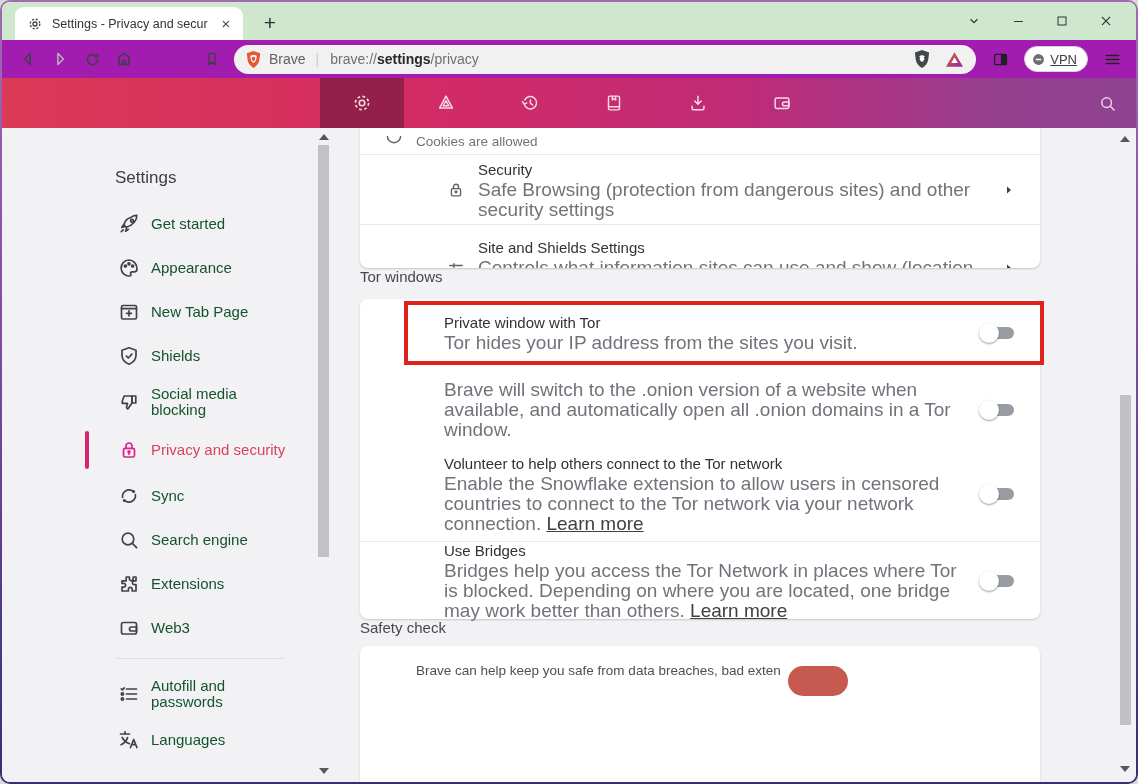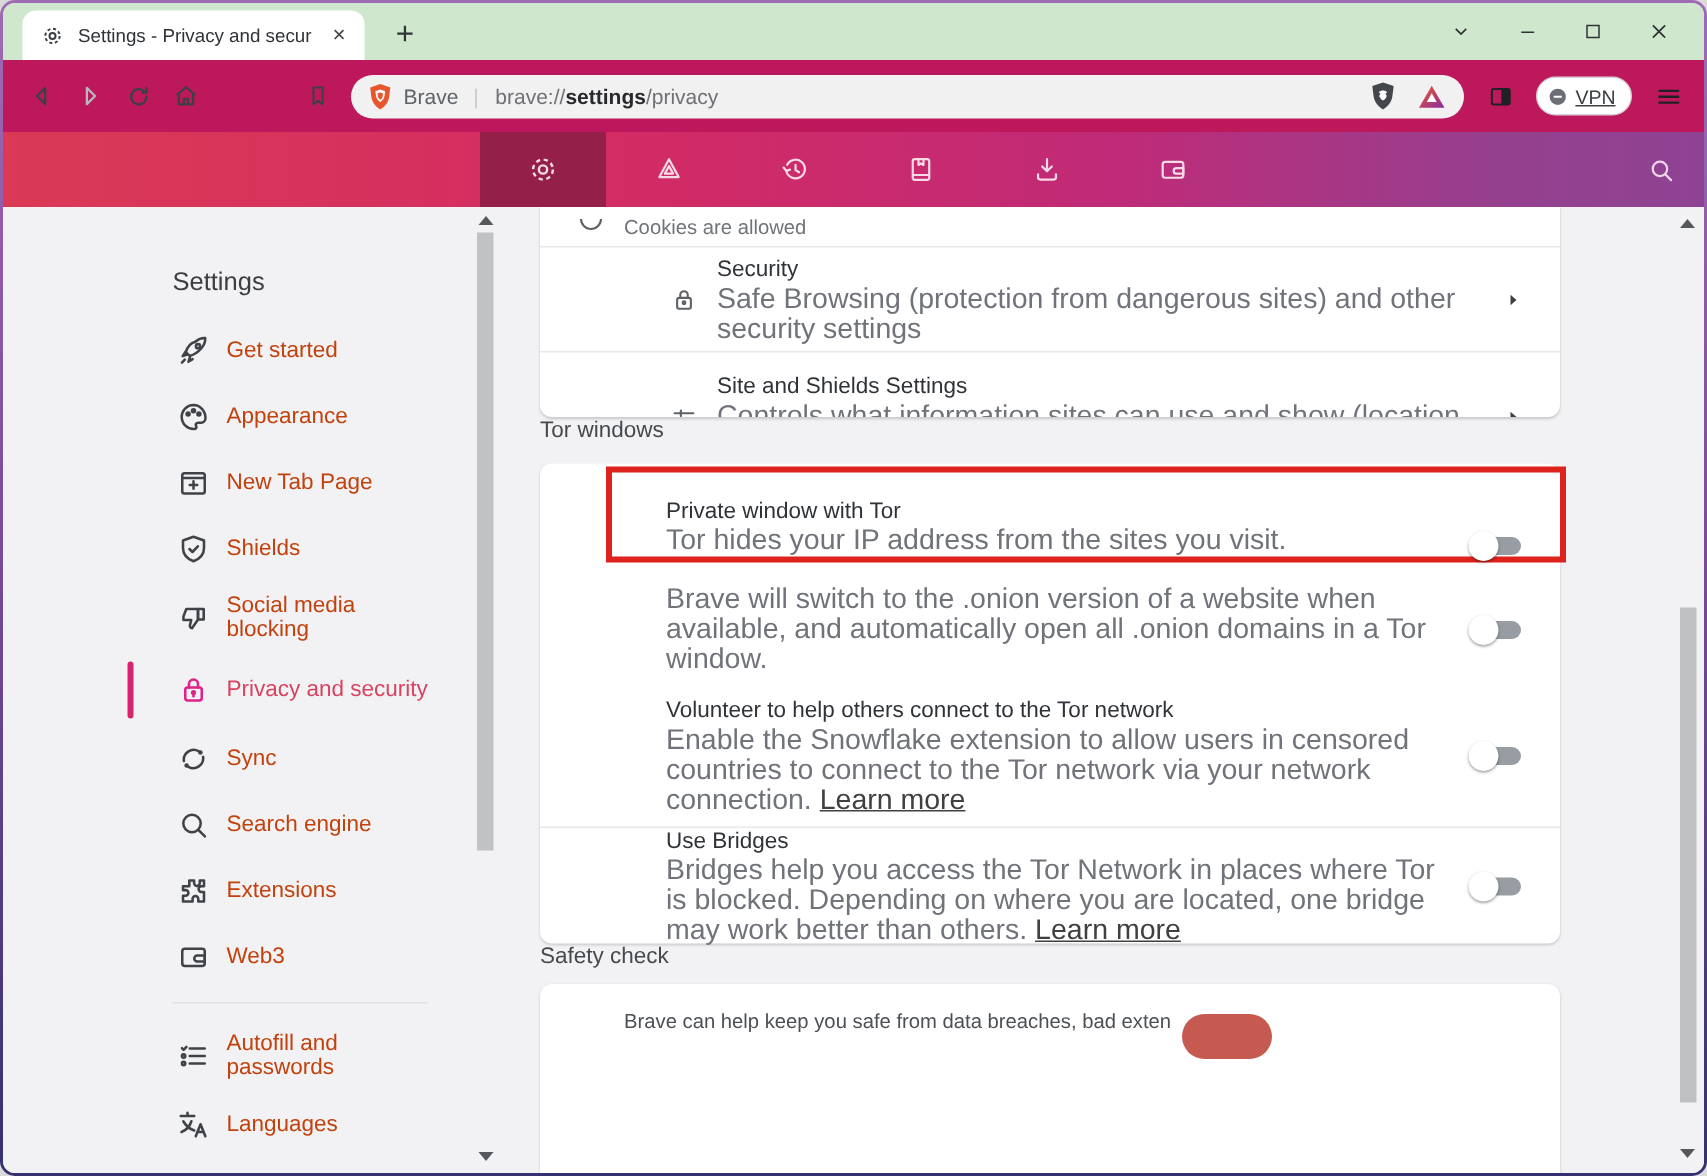"Brave" .toolbar { background: #be185d -> #a21caf; height: 48px -> 38px }
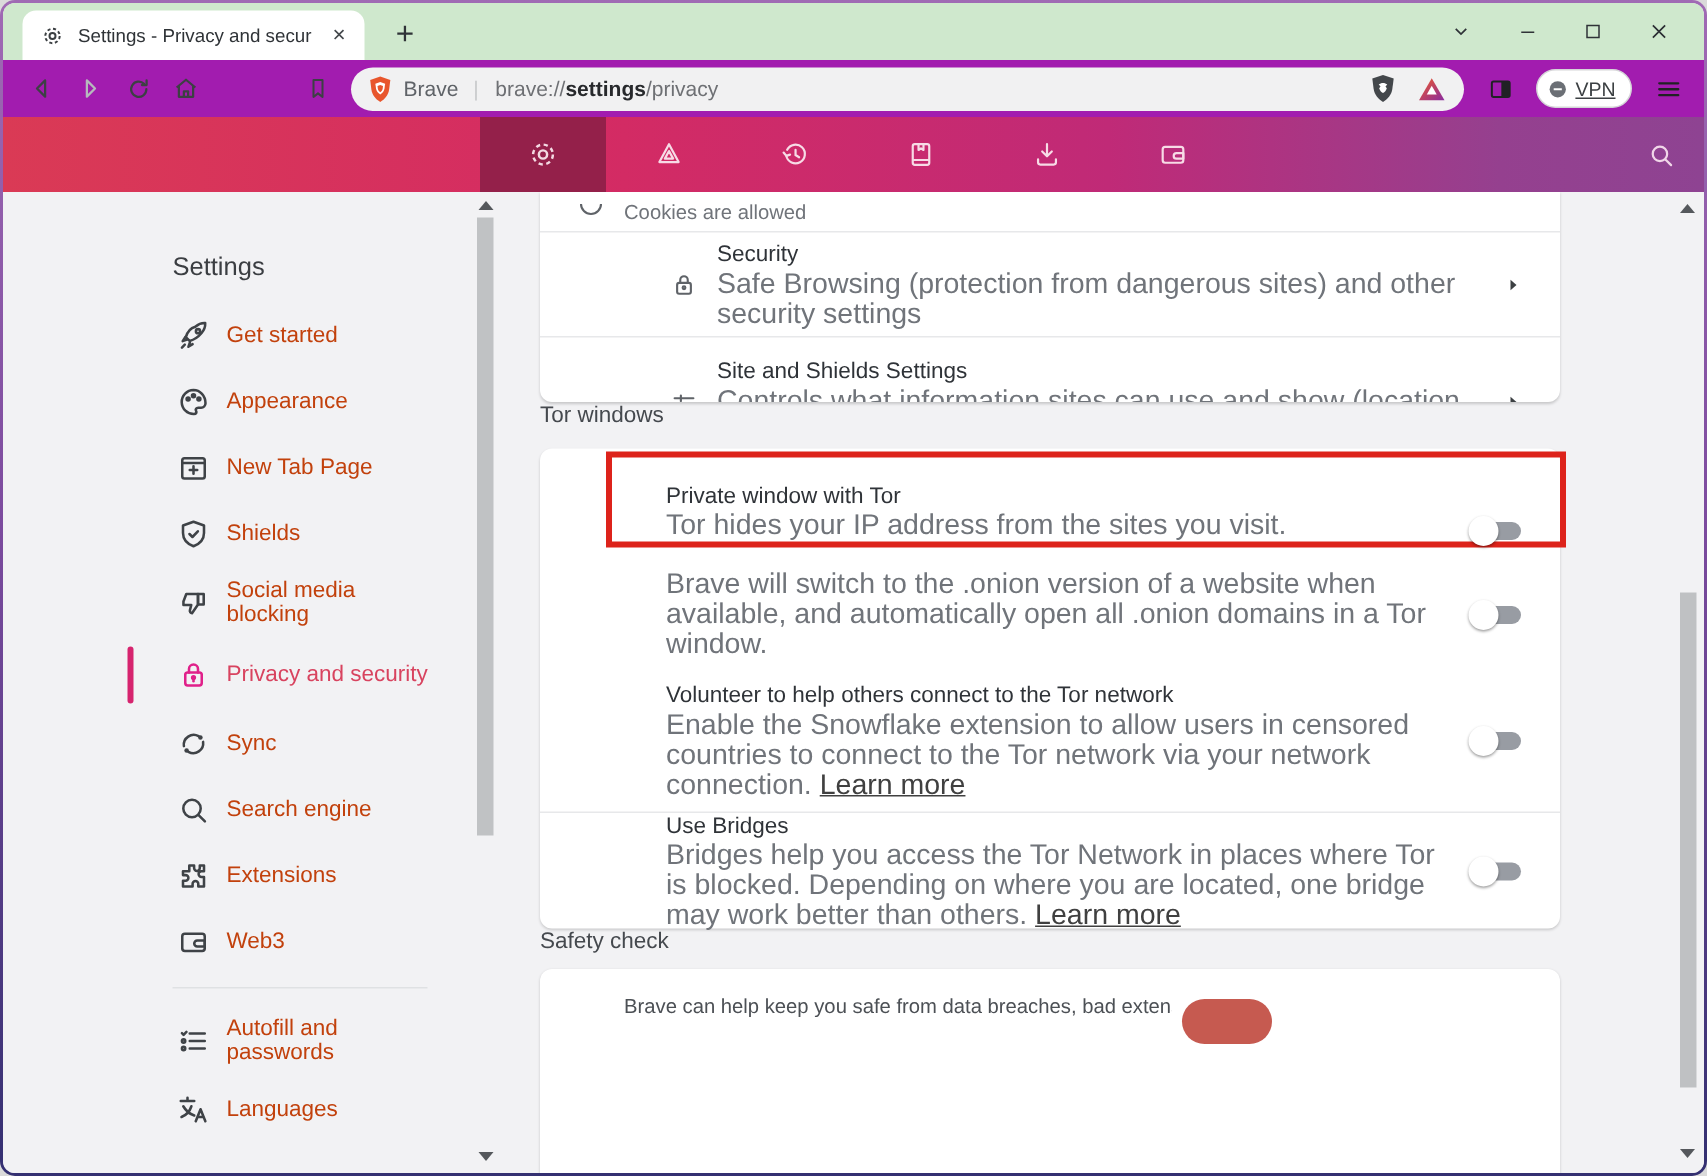"Get started" .side-item .slabel { color: #c2410c -> #14532d }
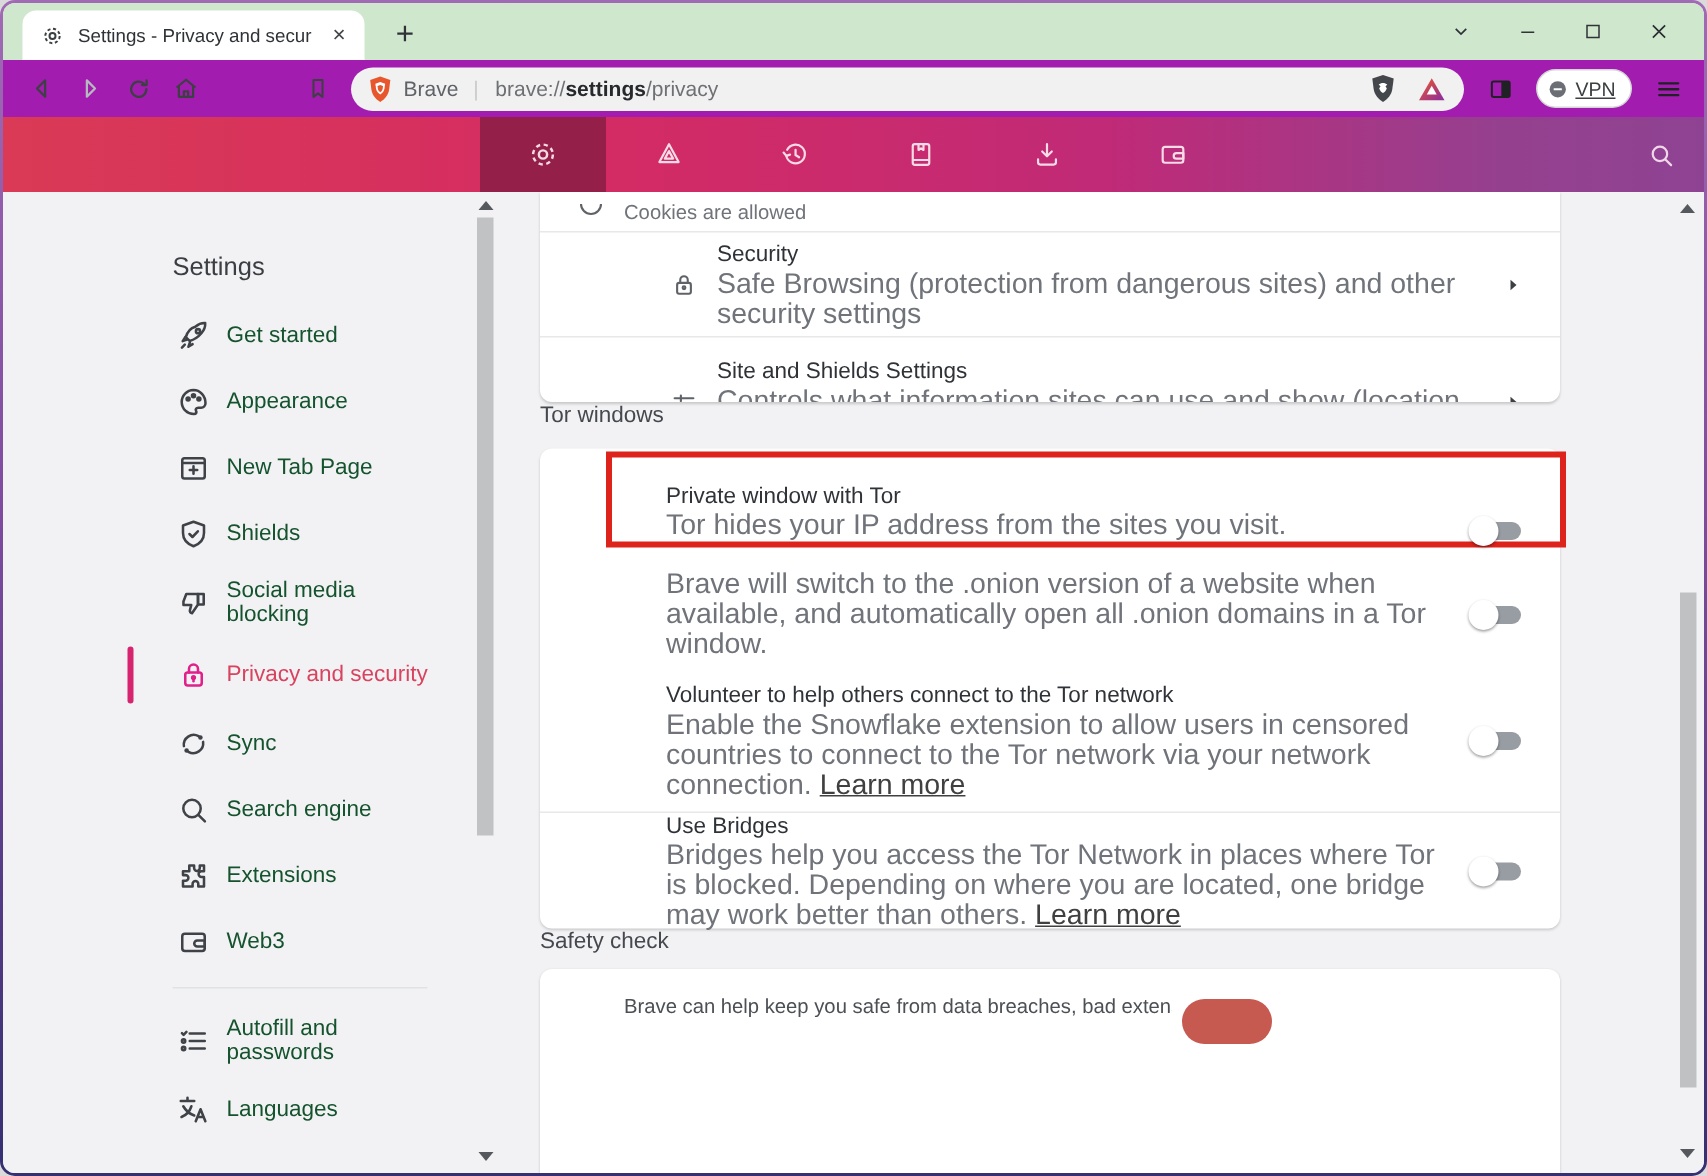"Private window with Tor" .annotated { align-items: flex-end -> none }
